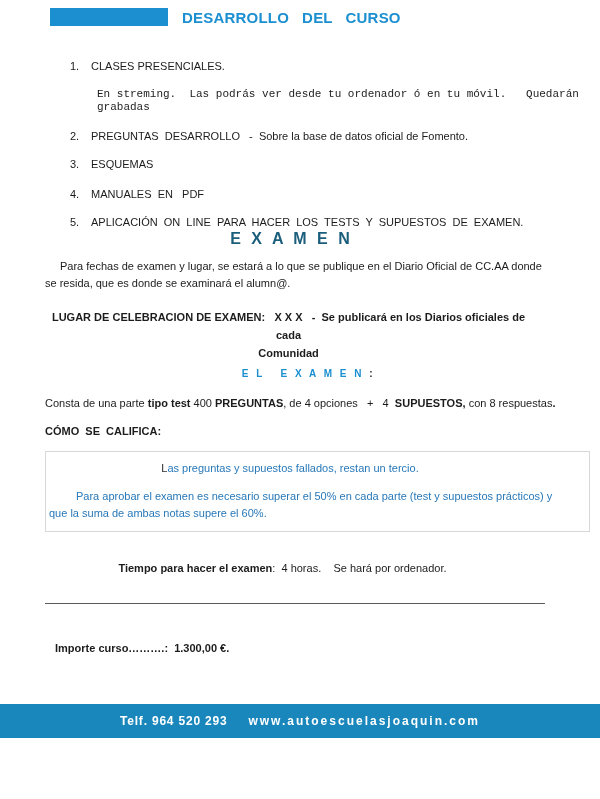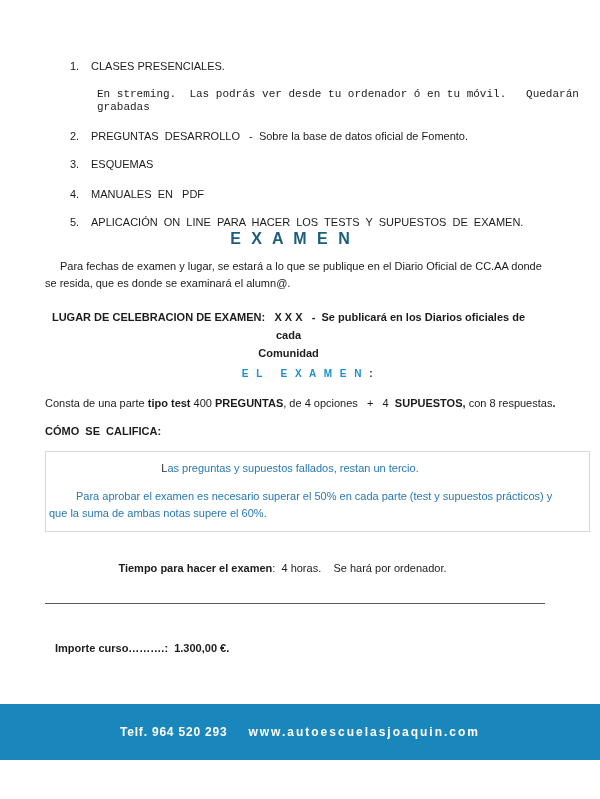"DESARROLLO DEL CURSO" div.hdr { html: none -> <div> <div></div> <div>DESARROLLO DEL CURSO</div> </div> }
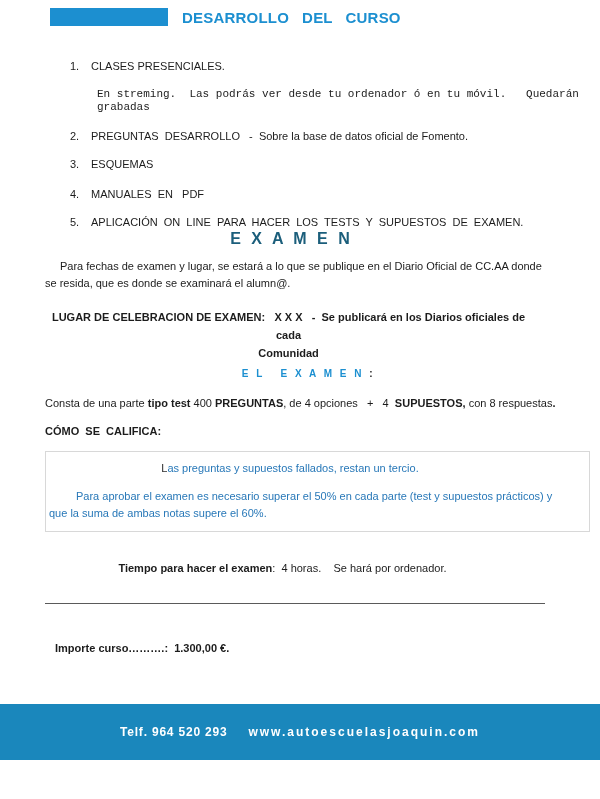"Telf. 964 520 293" .footer { height: 56px -> 34px }
